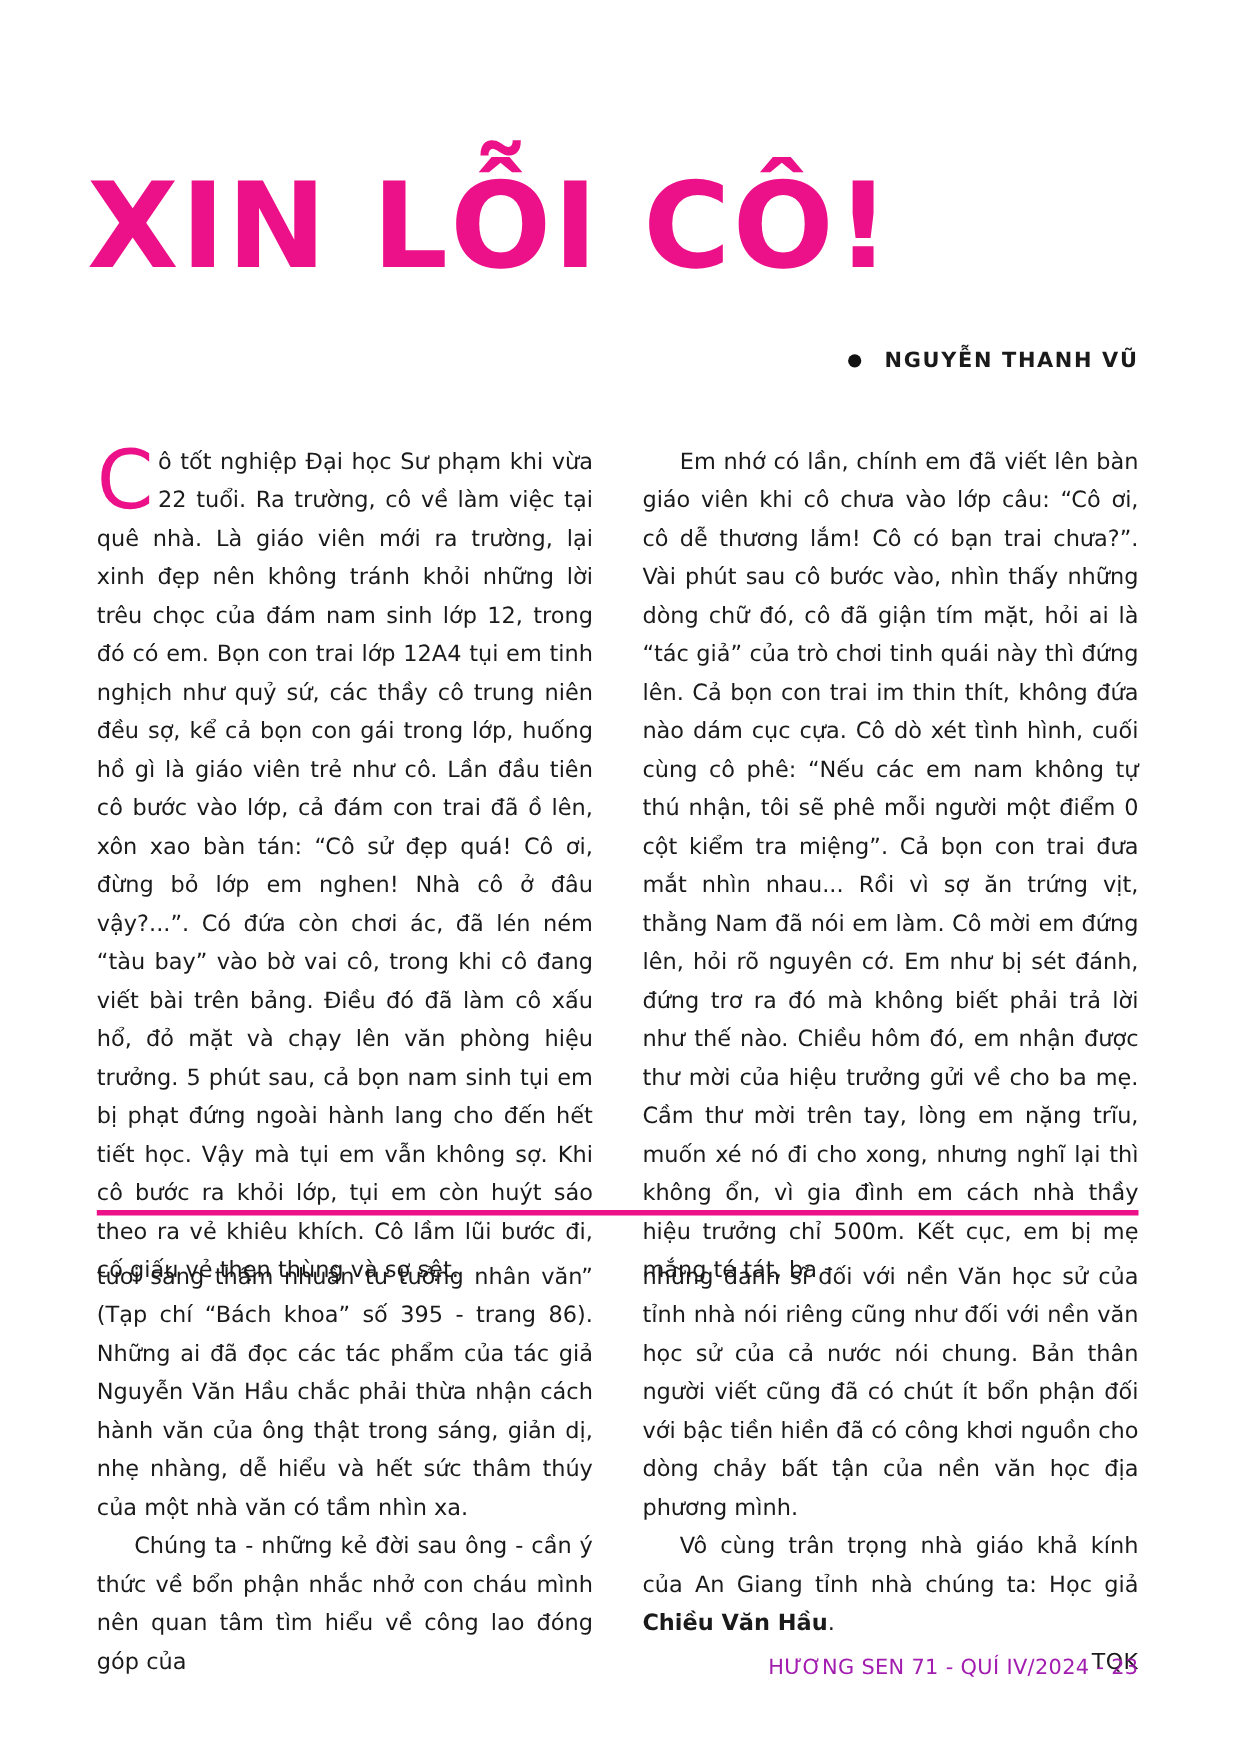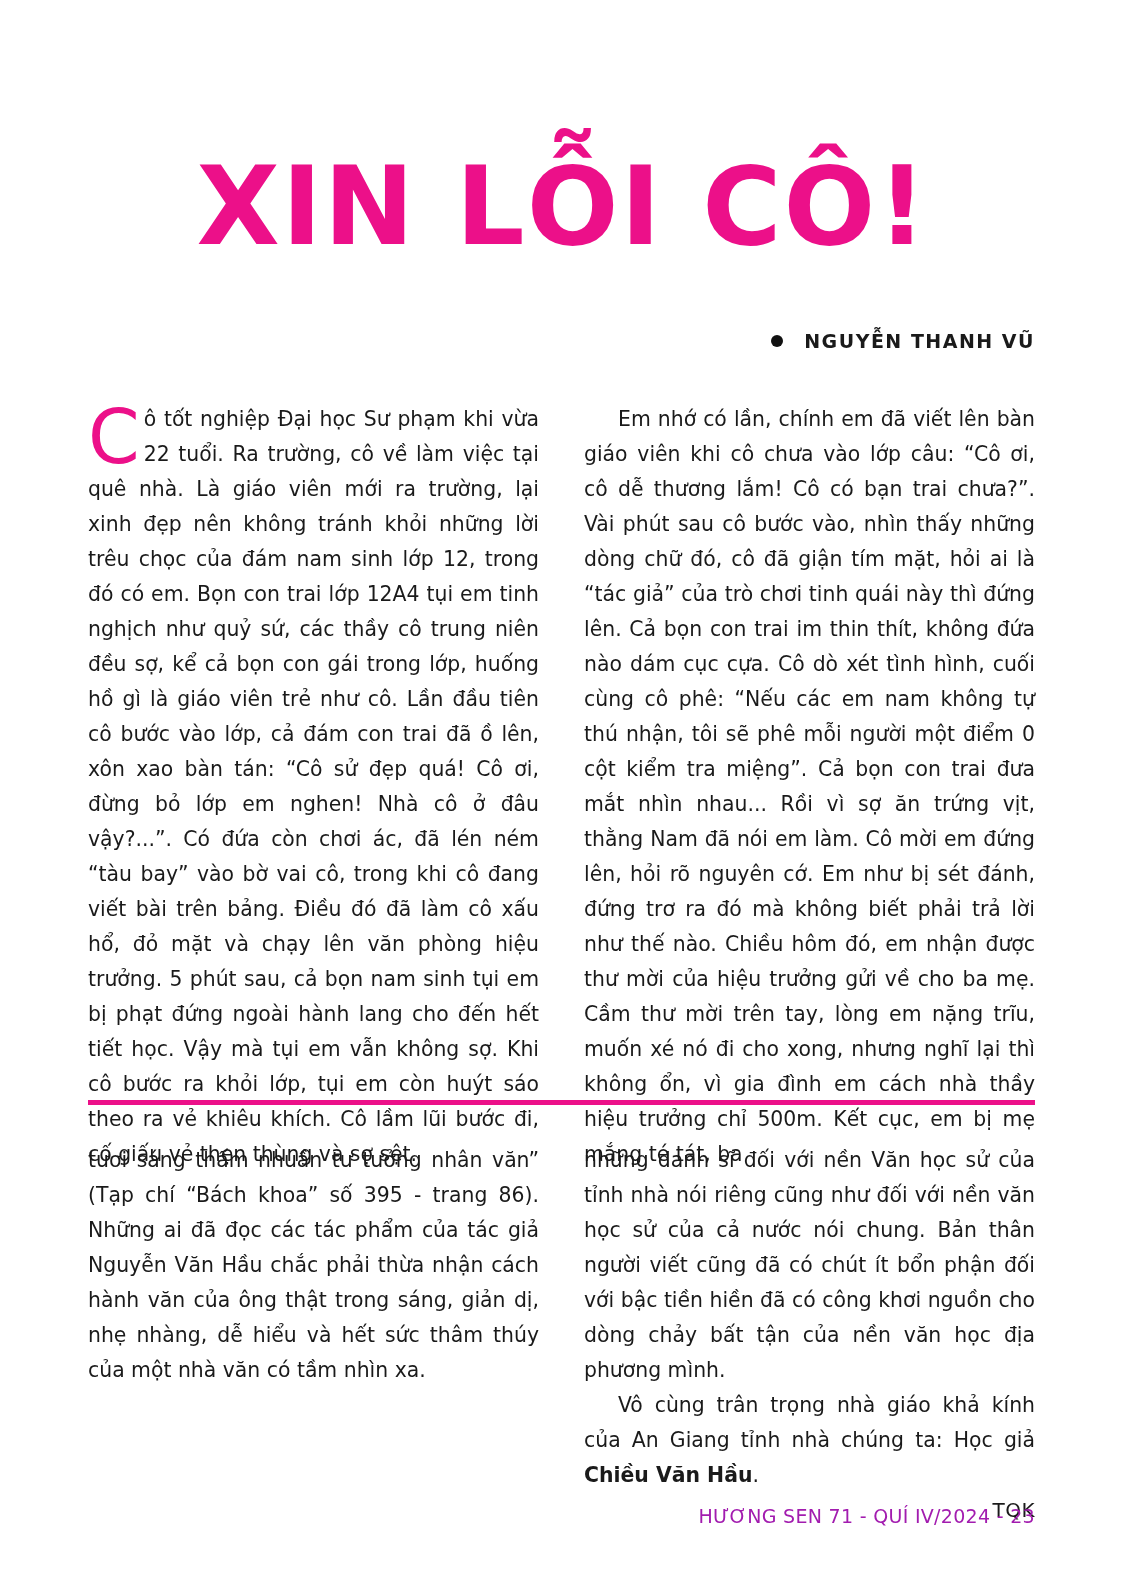"XIN LỖI CÔ!" .title { left: 89px -> 79px; text-align: center -> left }
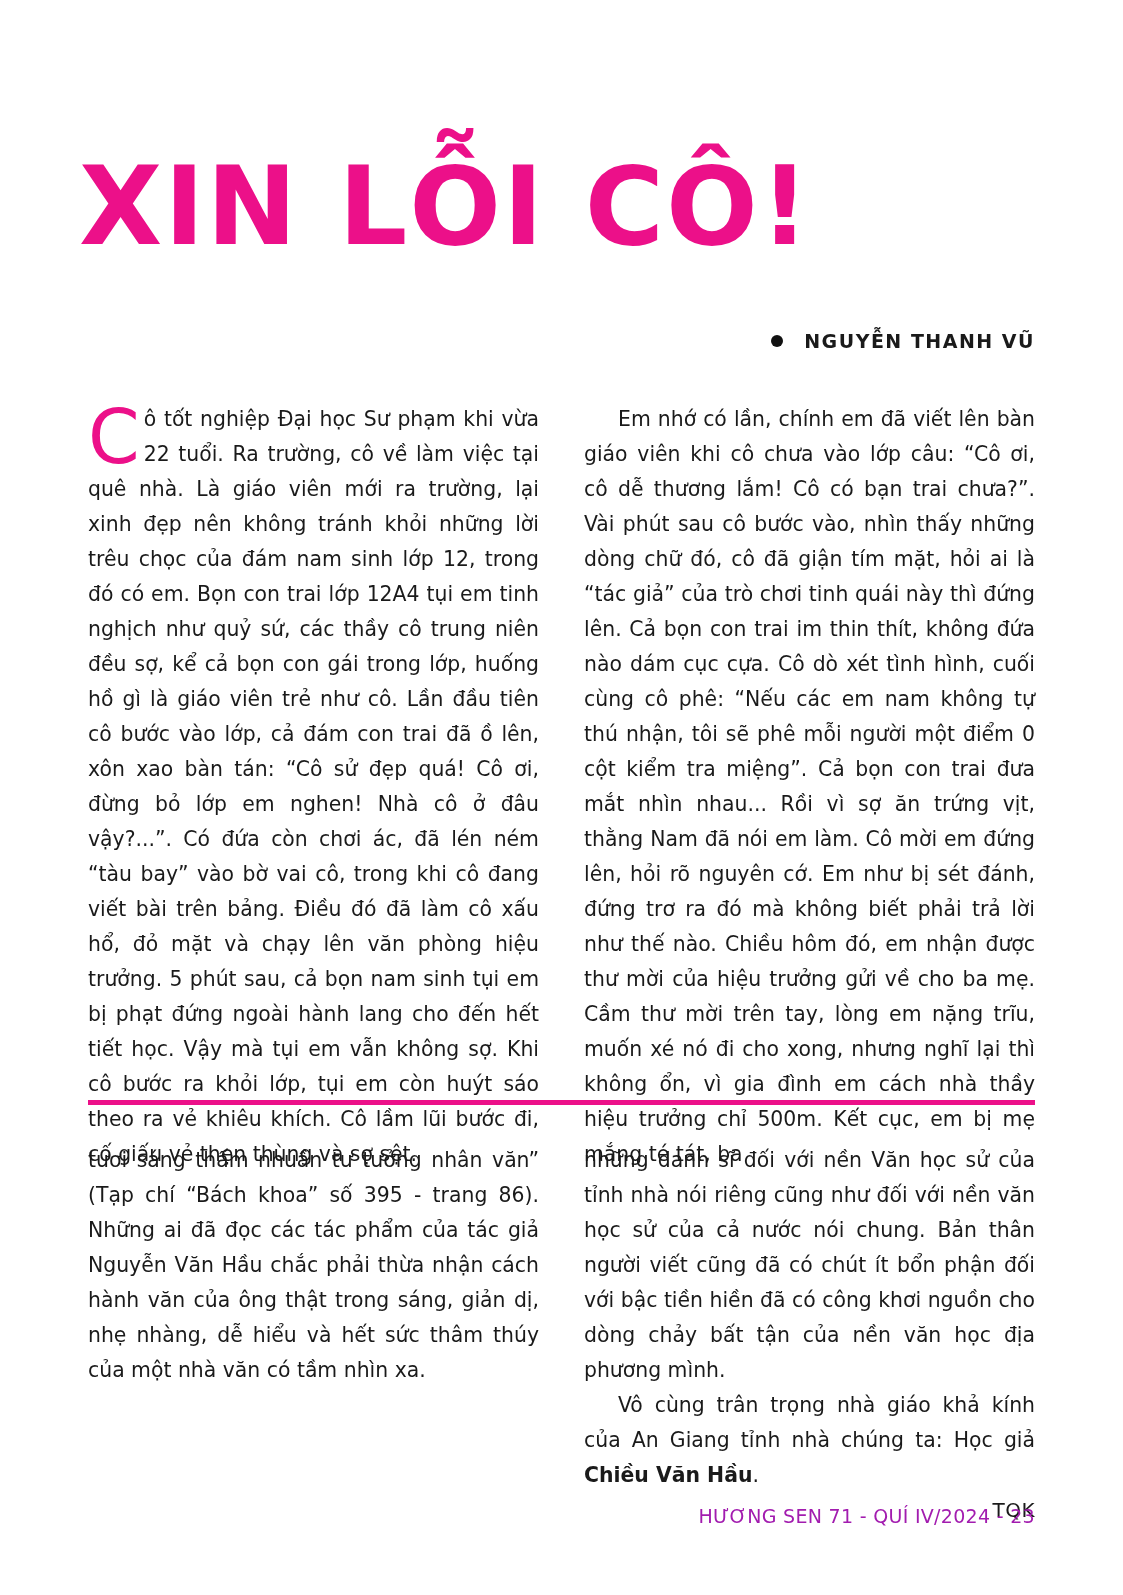"NGUYỄN THANH VŨ" .byline { top: 330px -> 317px }
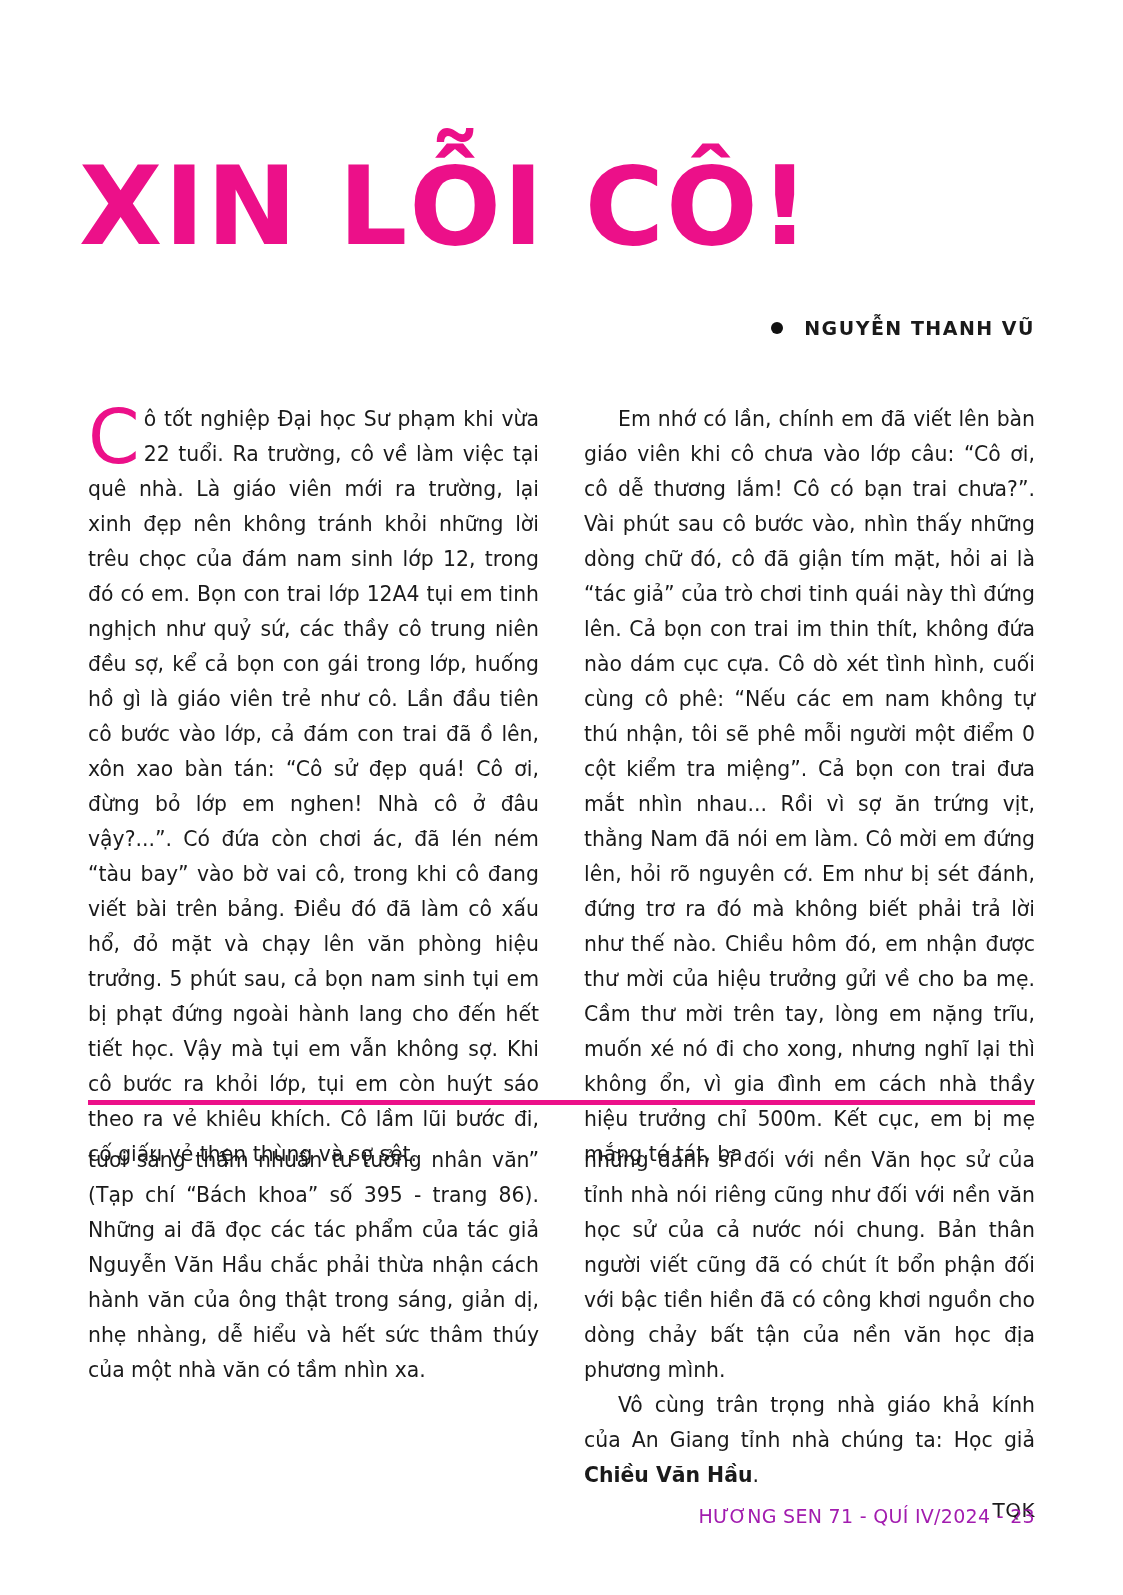"Chúng ta - những kẻ" p.indent { html: none -> <p>Chúng ta - những kẻ đời sau ông - cần ý thức về bổn phận nhắc nhở con cháu mình nên quan tâm tìm hiểu về công lao đóng góp của</p> }
